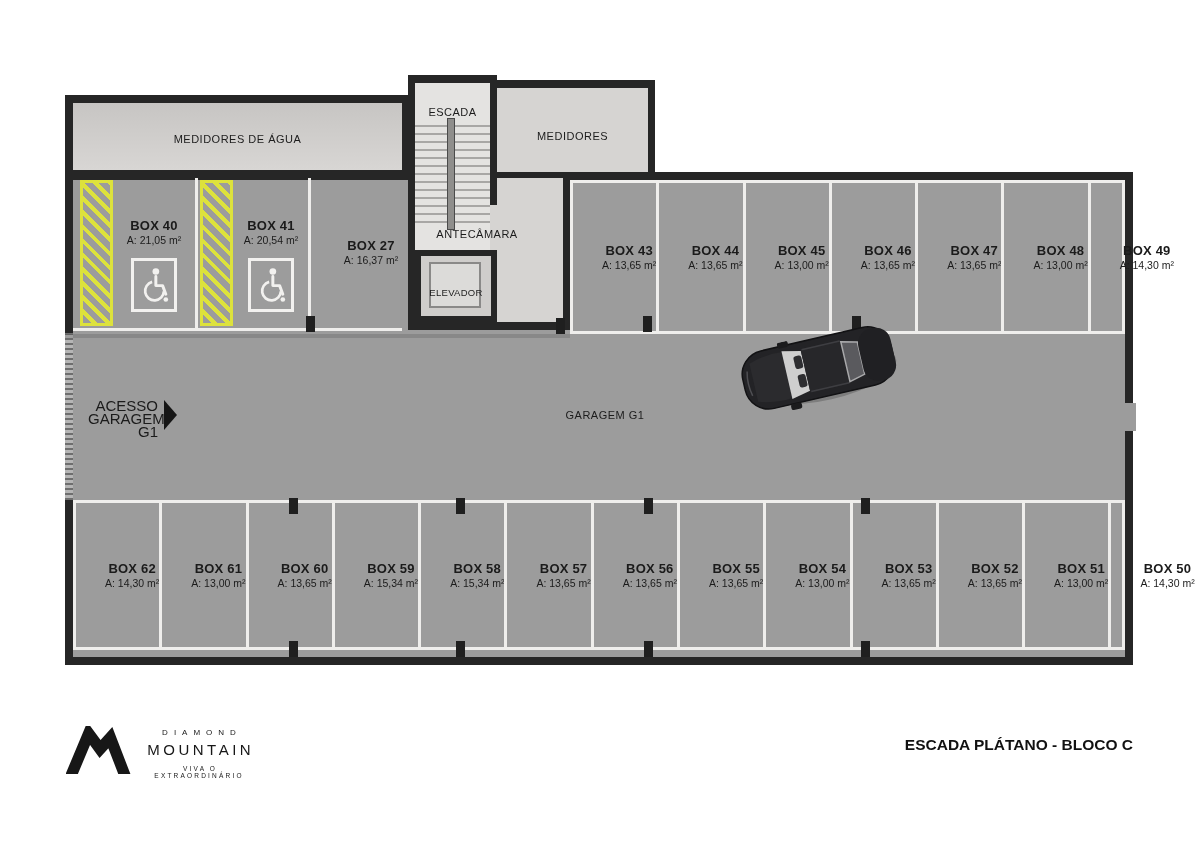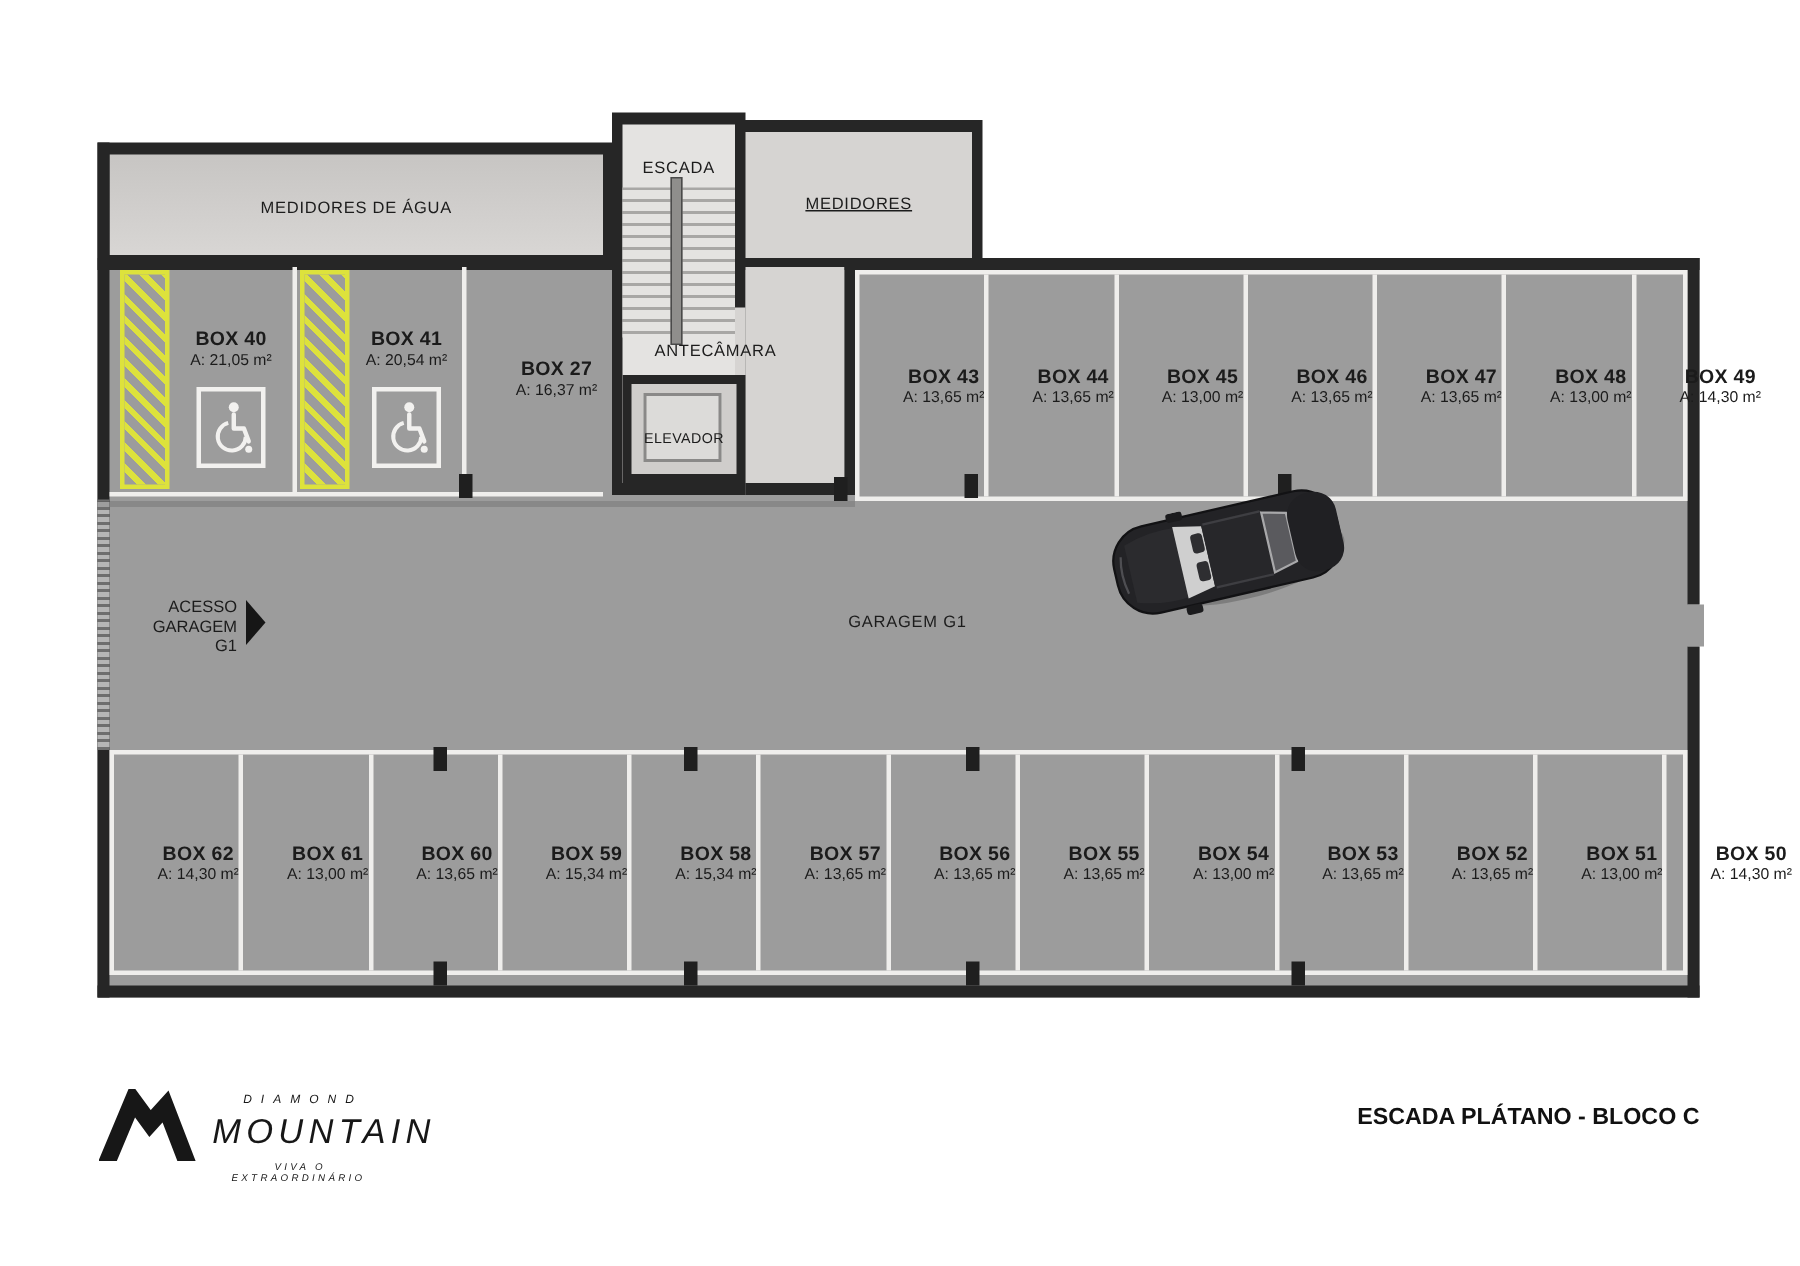"MEDIDORES" .lbl-meters { text-decoration: underline -> none }
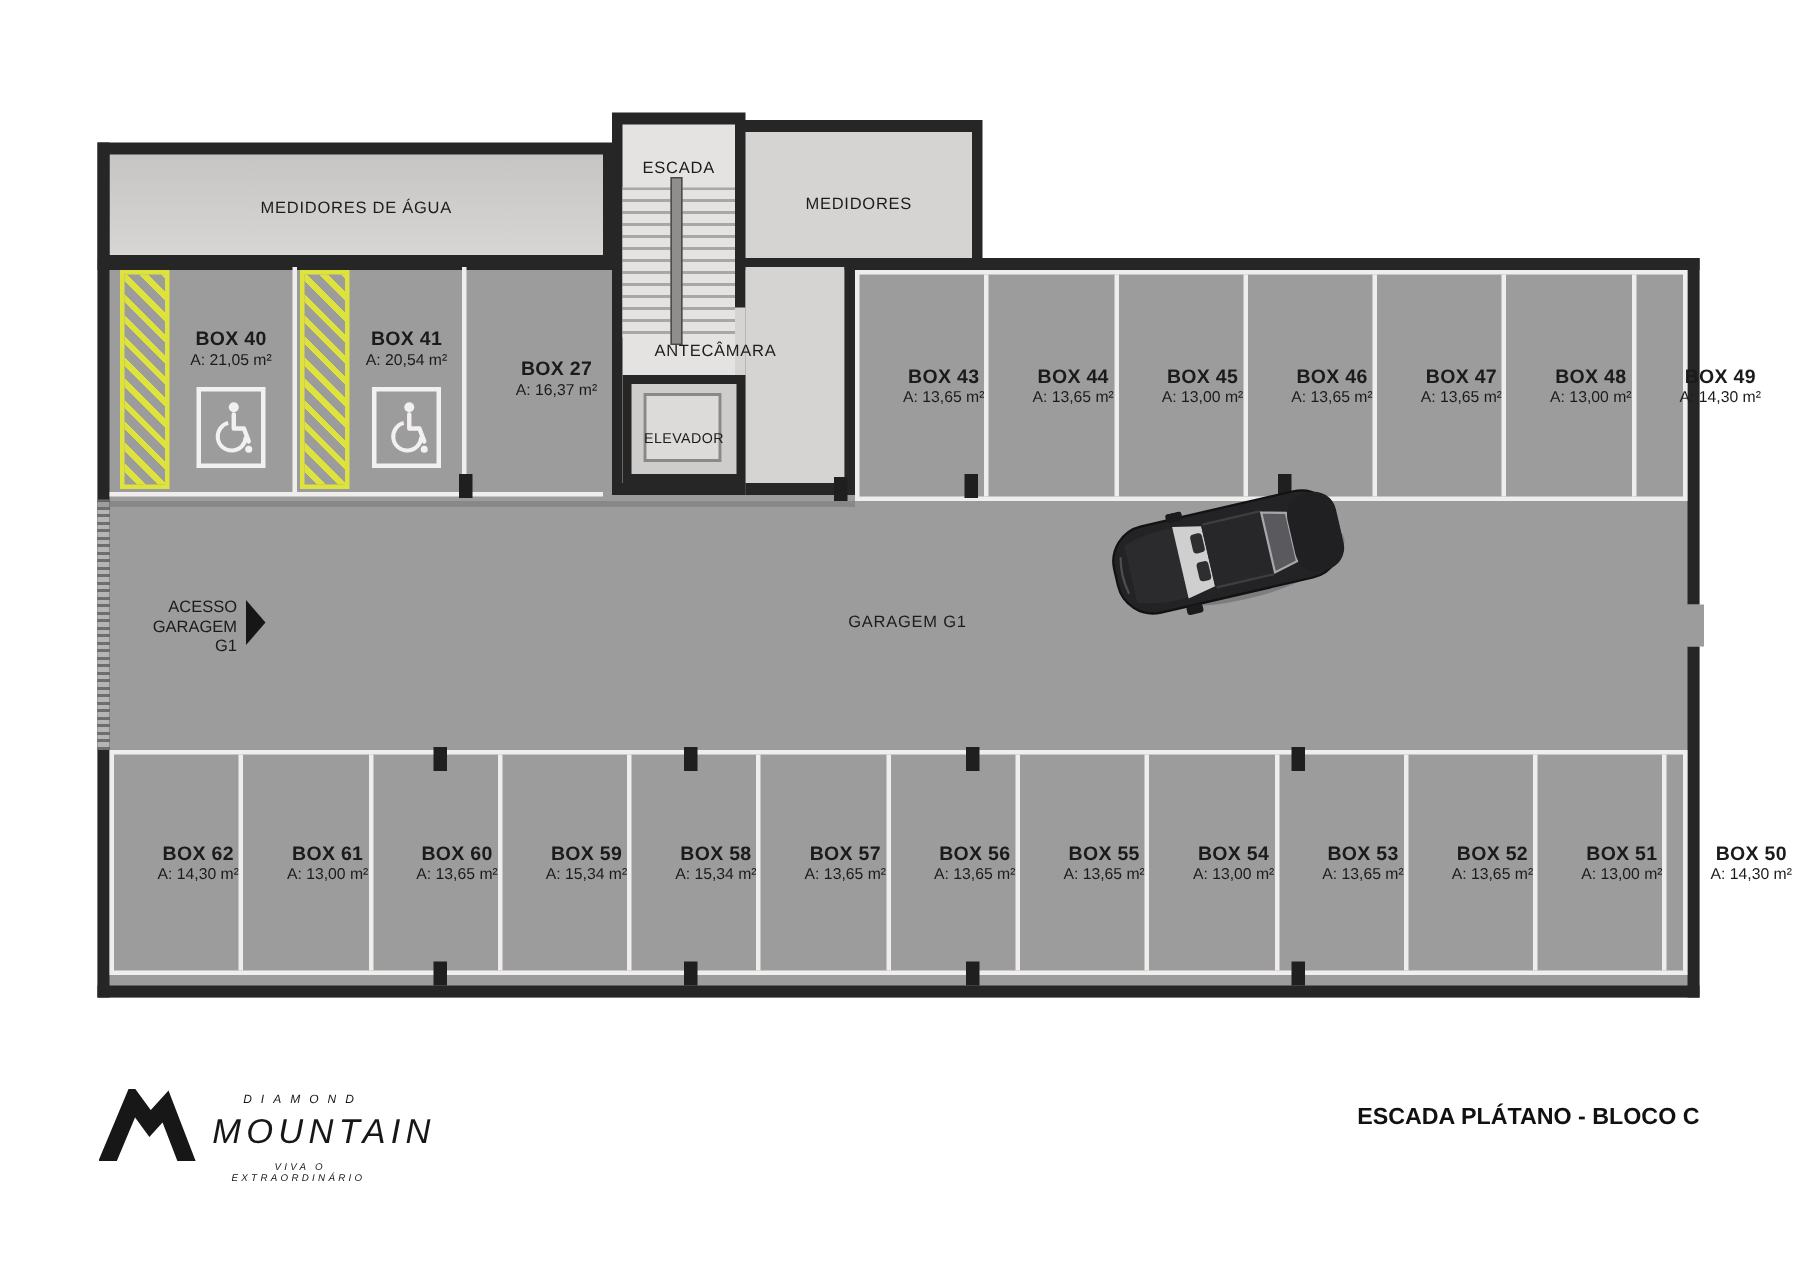"ACESSO" .access { font-size: 11px -> 15px }
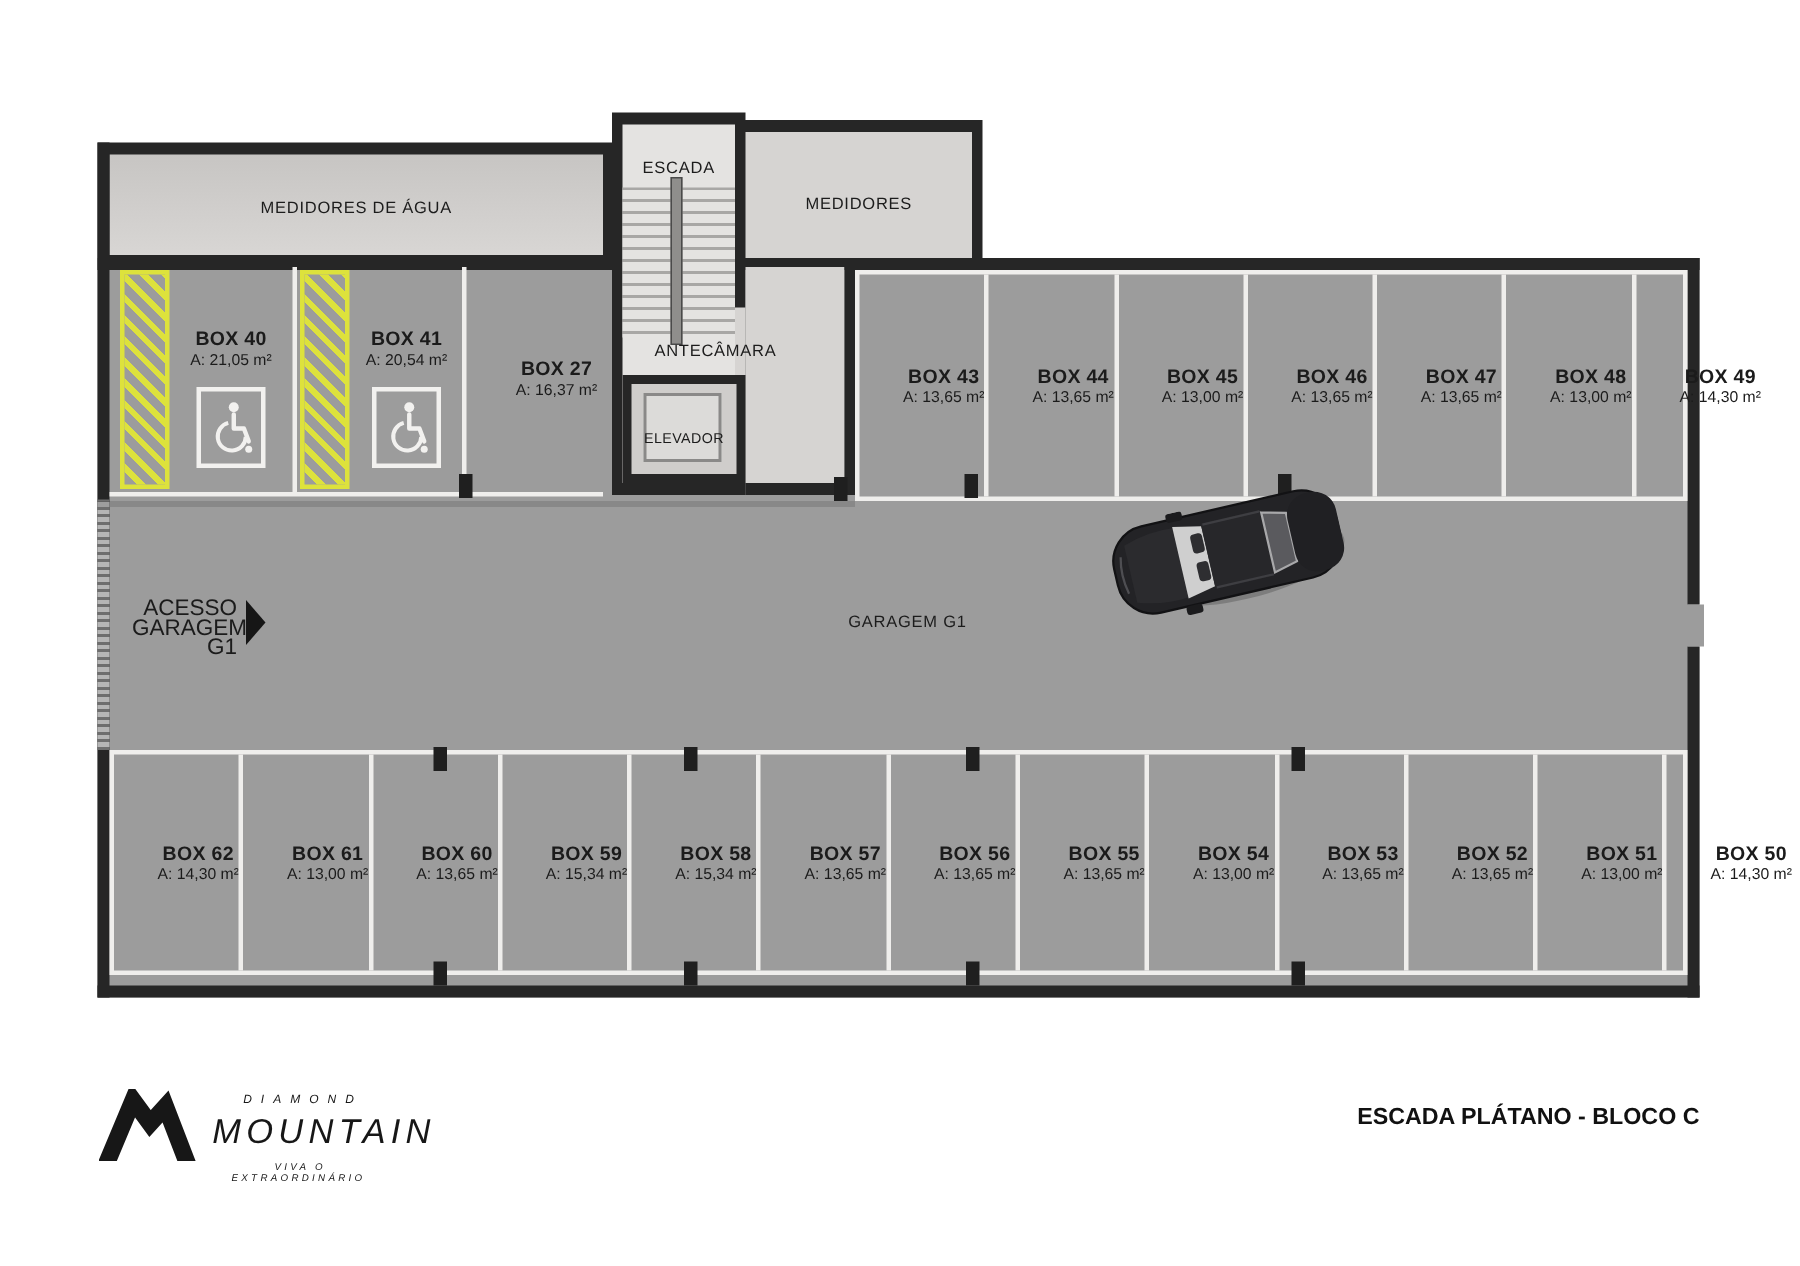"DIAMOND" .logo-text { font-style: italic -> none }
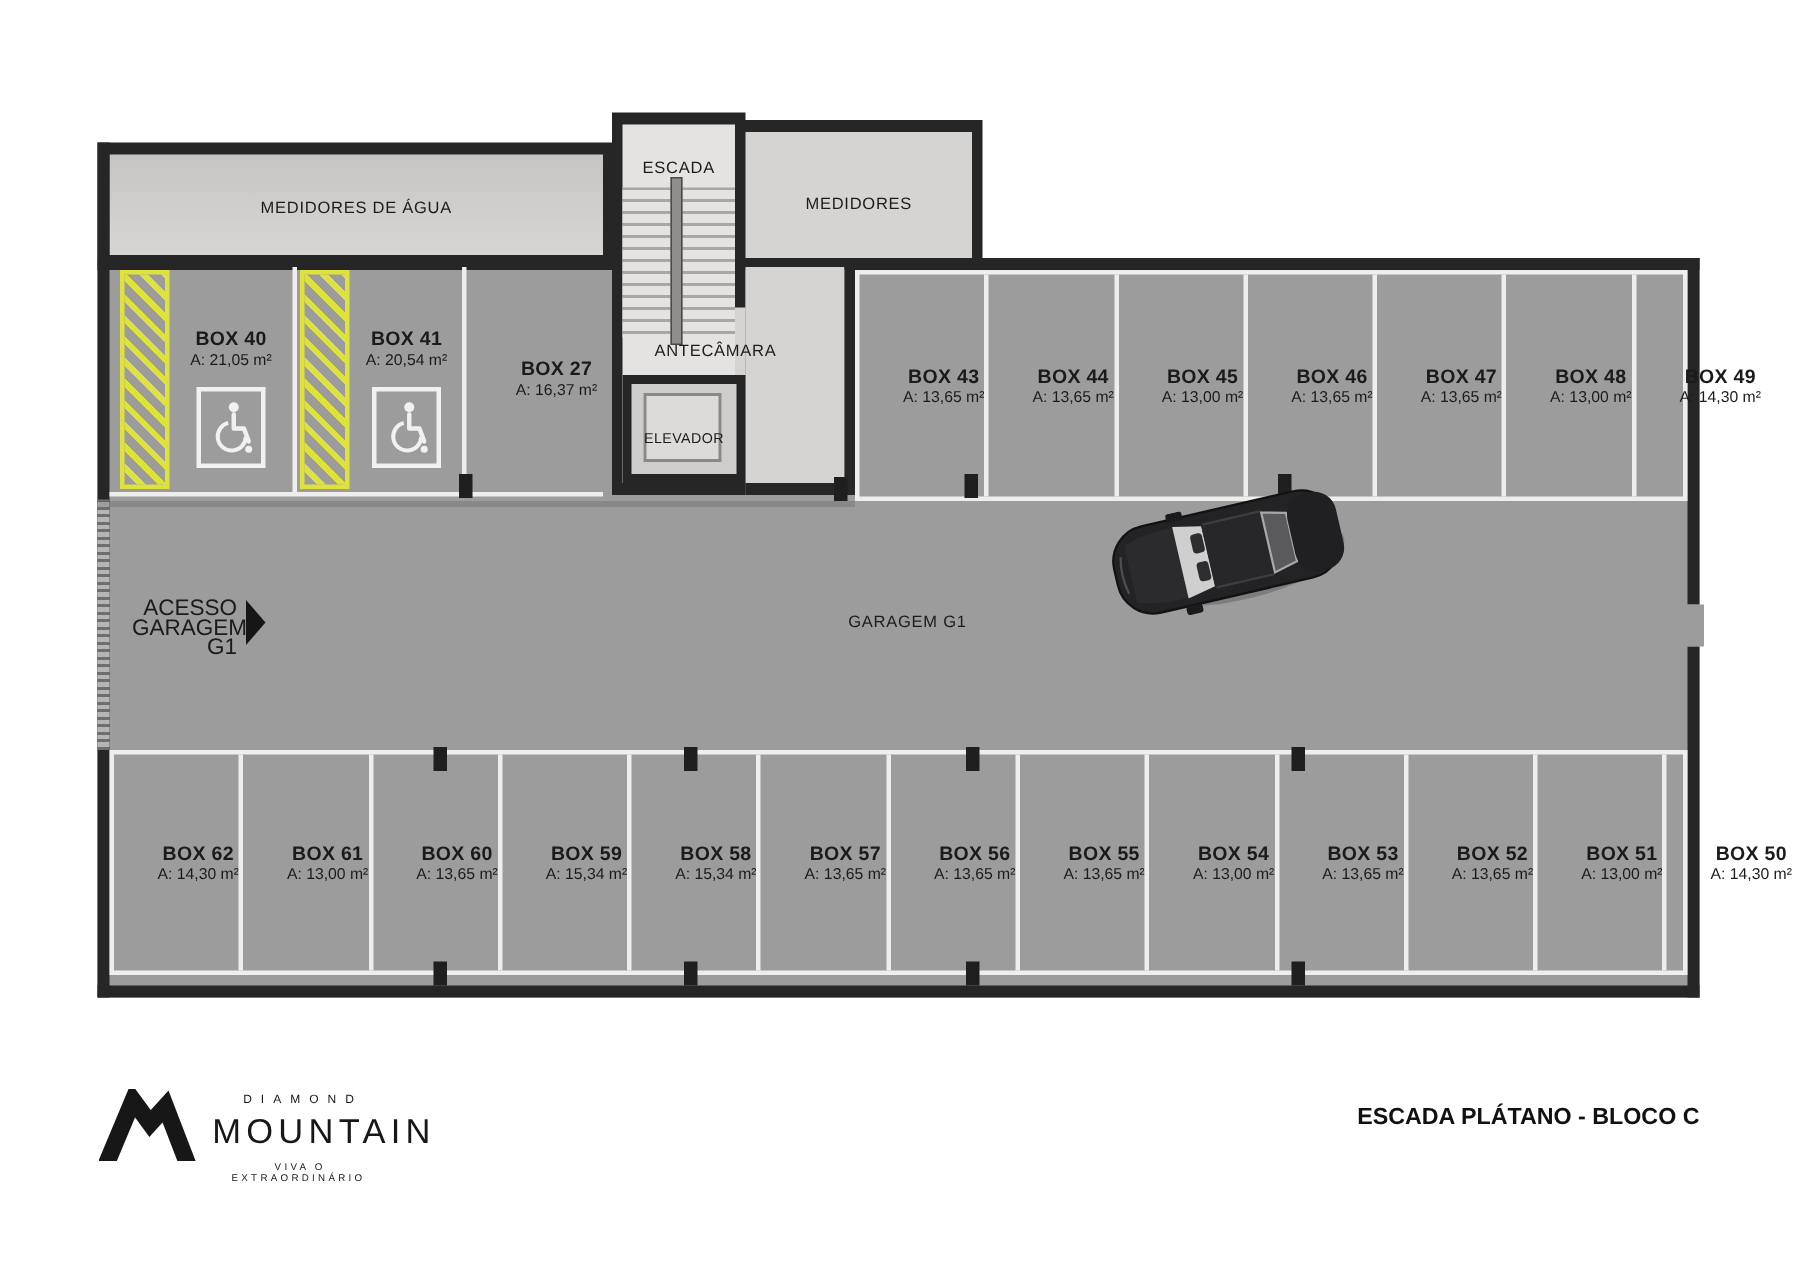"MOUNTAIN" .logo-name { font-size: 23px -> 15px }
